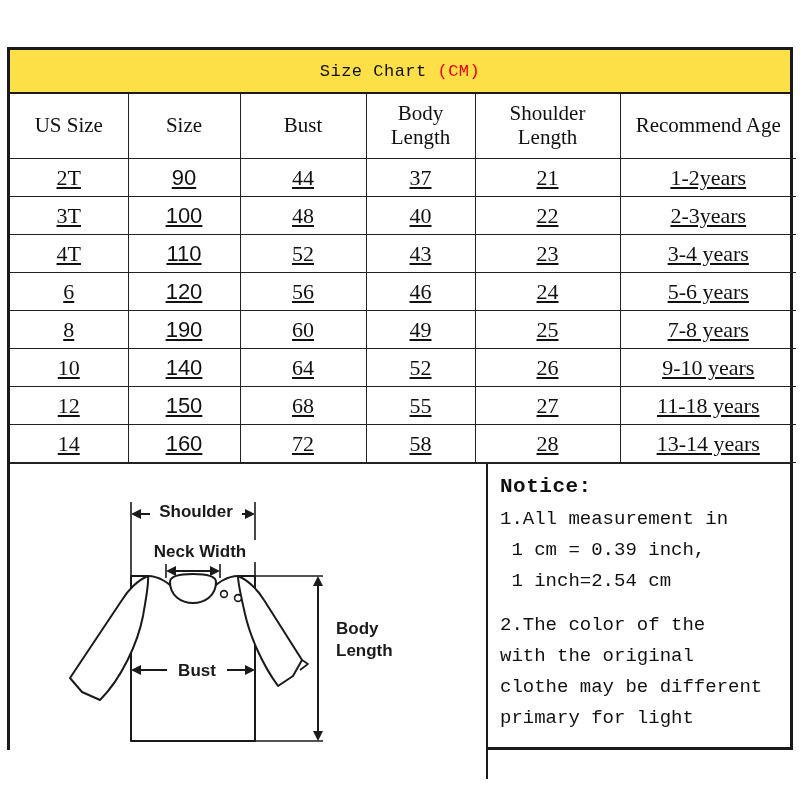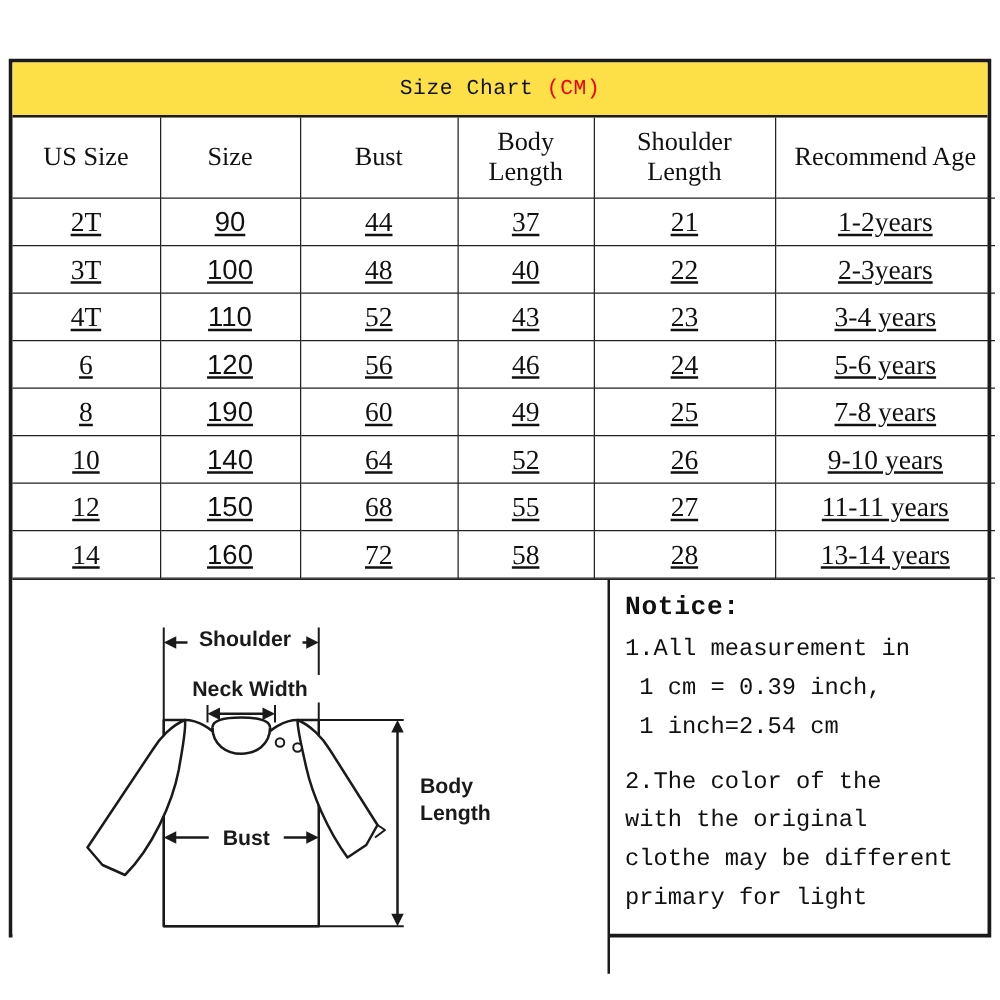"11-11 years" td { text: 11-11 -> 11-18 }
